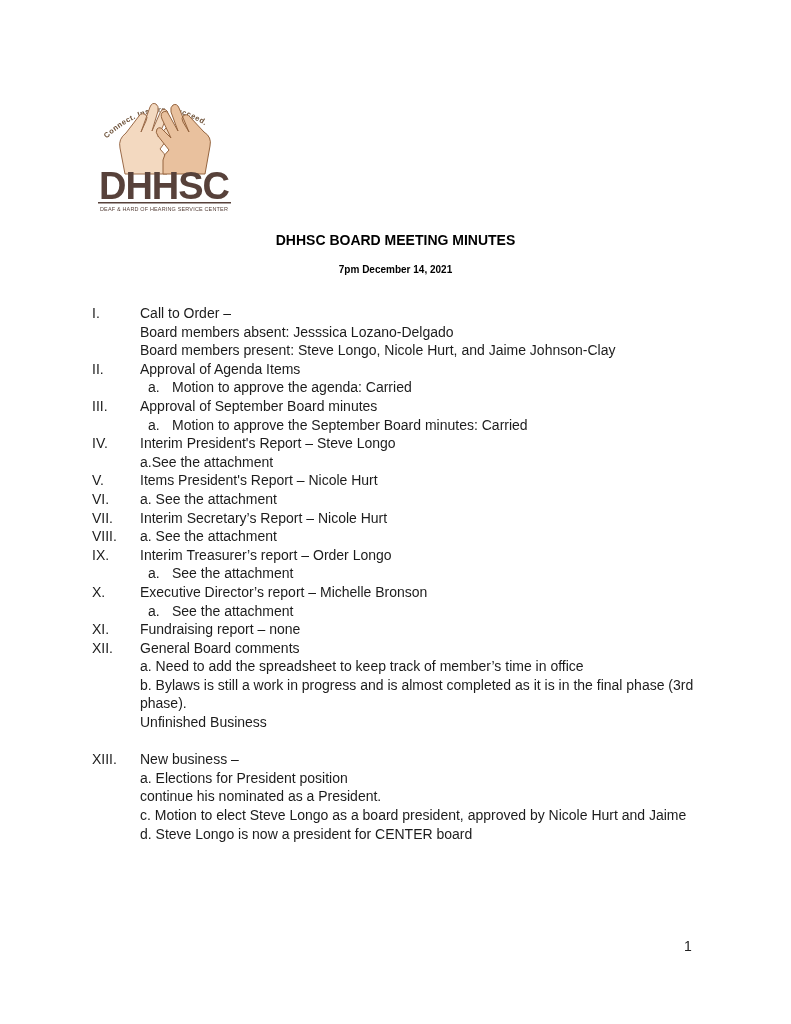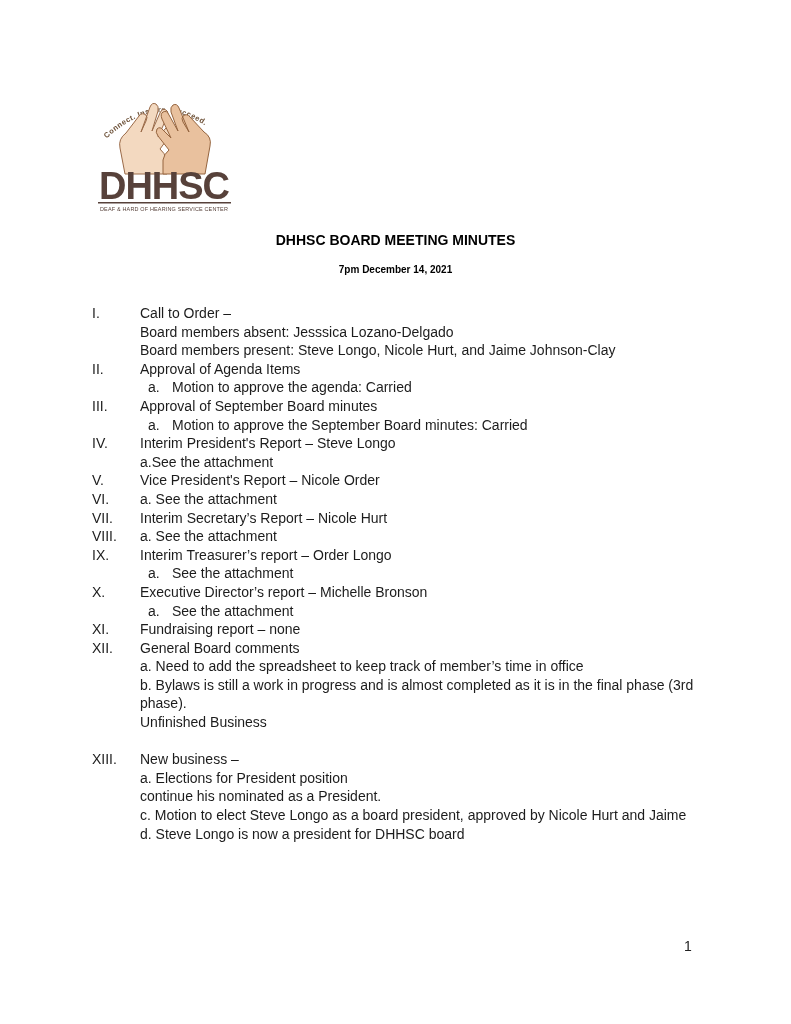"Vice President's Report – Nicole" div.line { text: Vice President's Report – Nicole Order -> Items President's Report – Nicole Hurt }
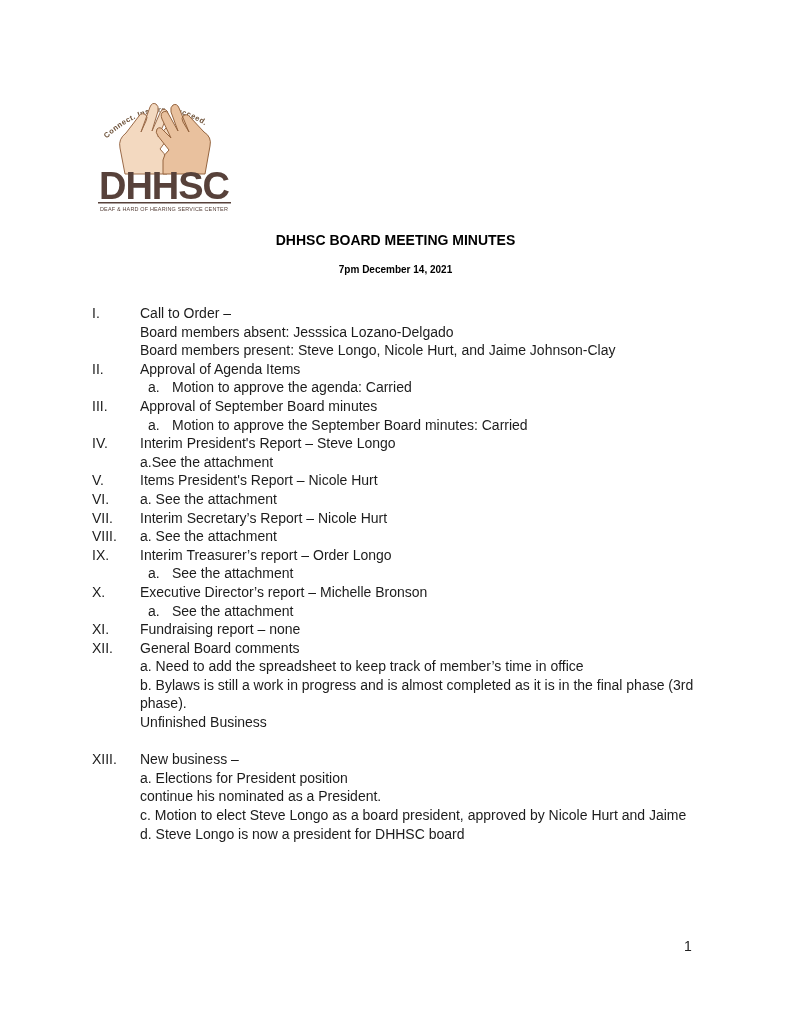"d. Steve Longo is now" div.line { text: DHHSC -> CENTER }
